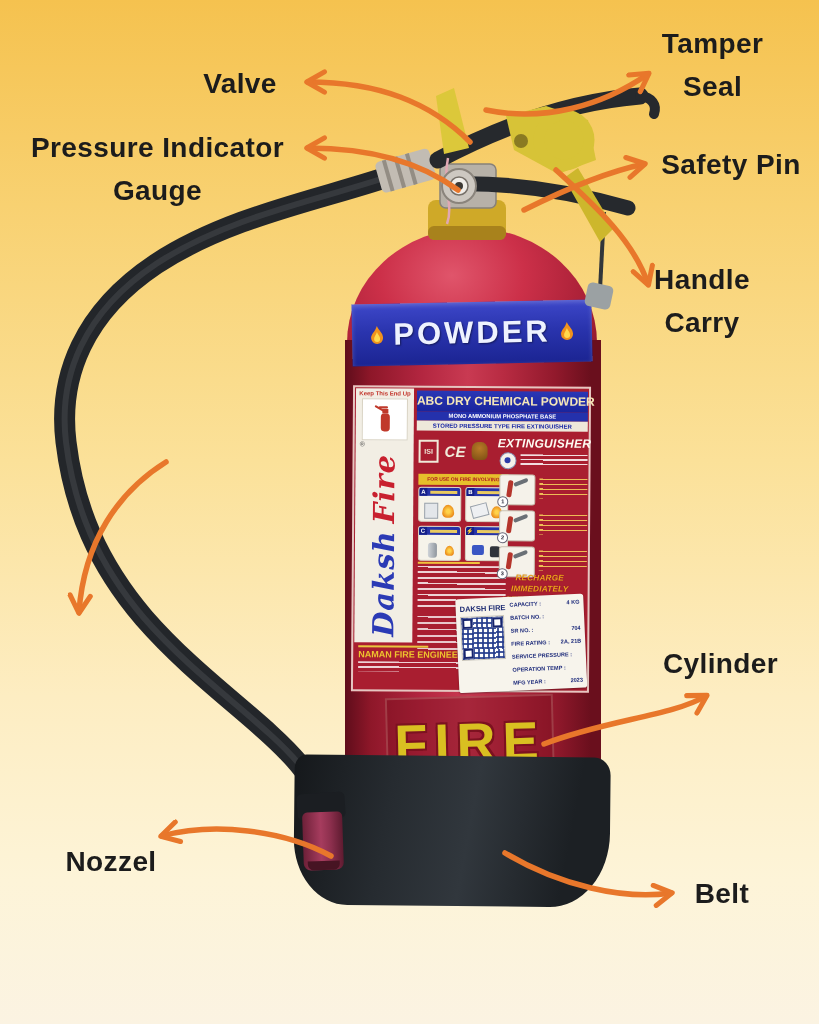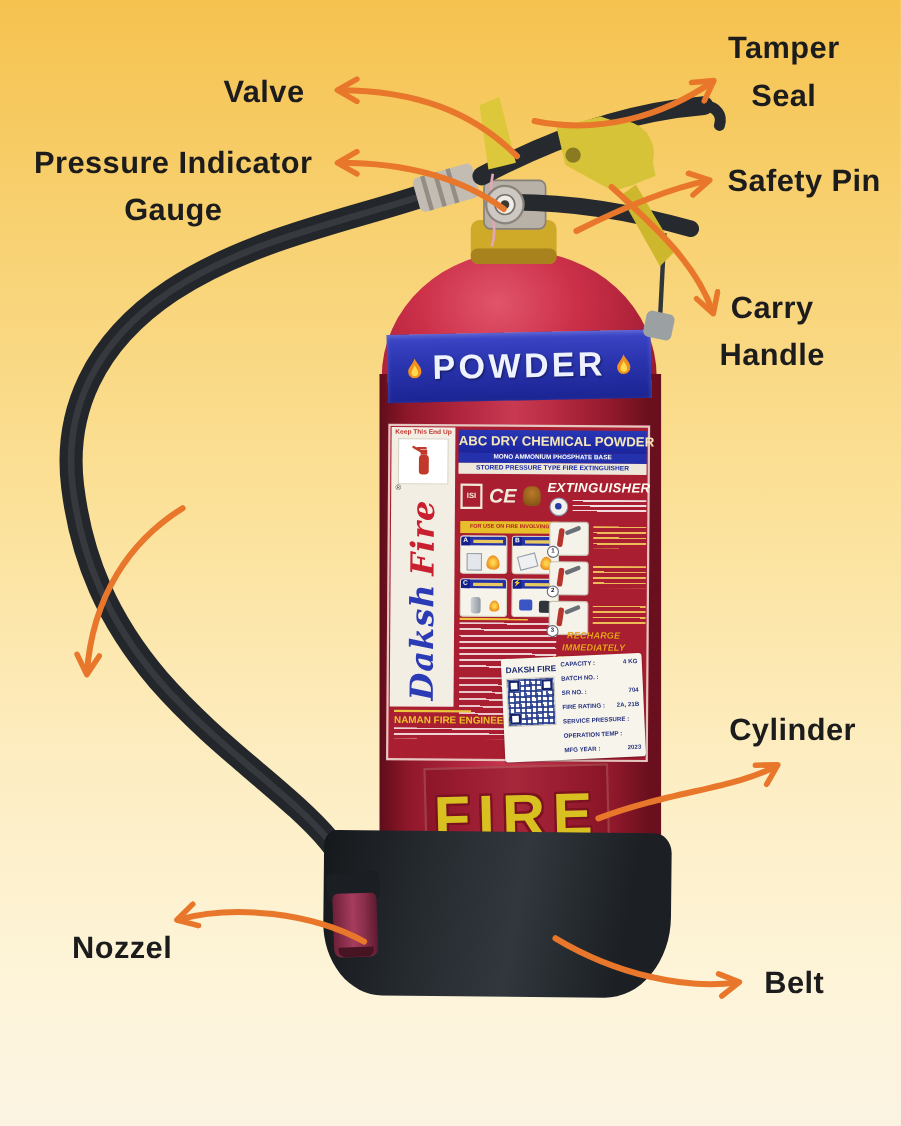"Carry" div { order: before "Handle" -> after "Handle" }
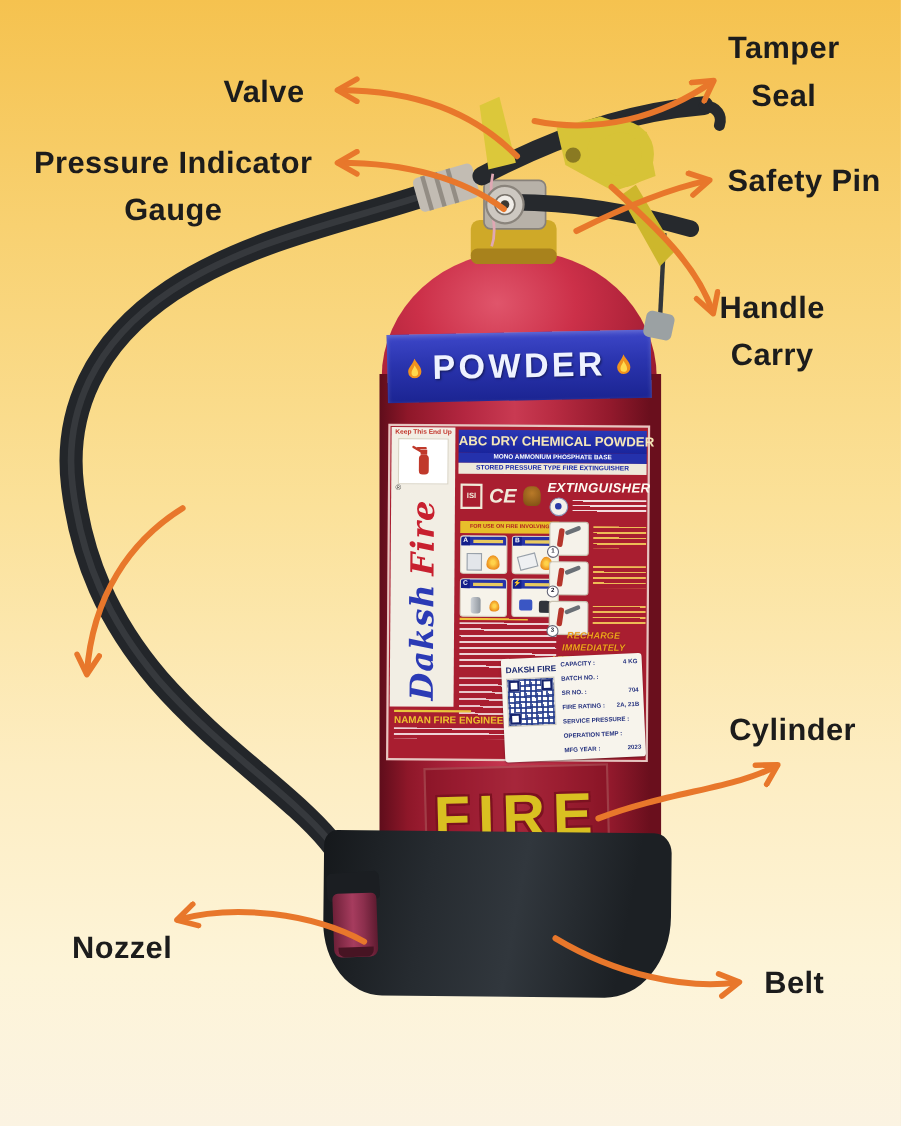"CE" .ce { font-size: 18px -> 15px }
